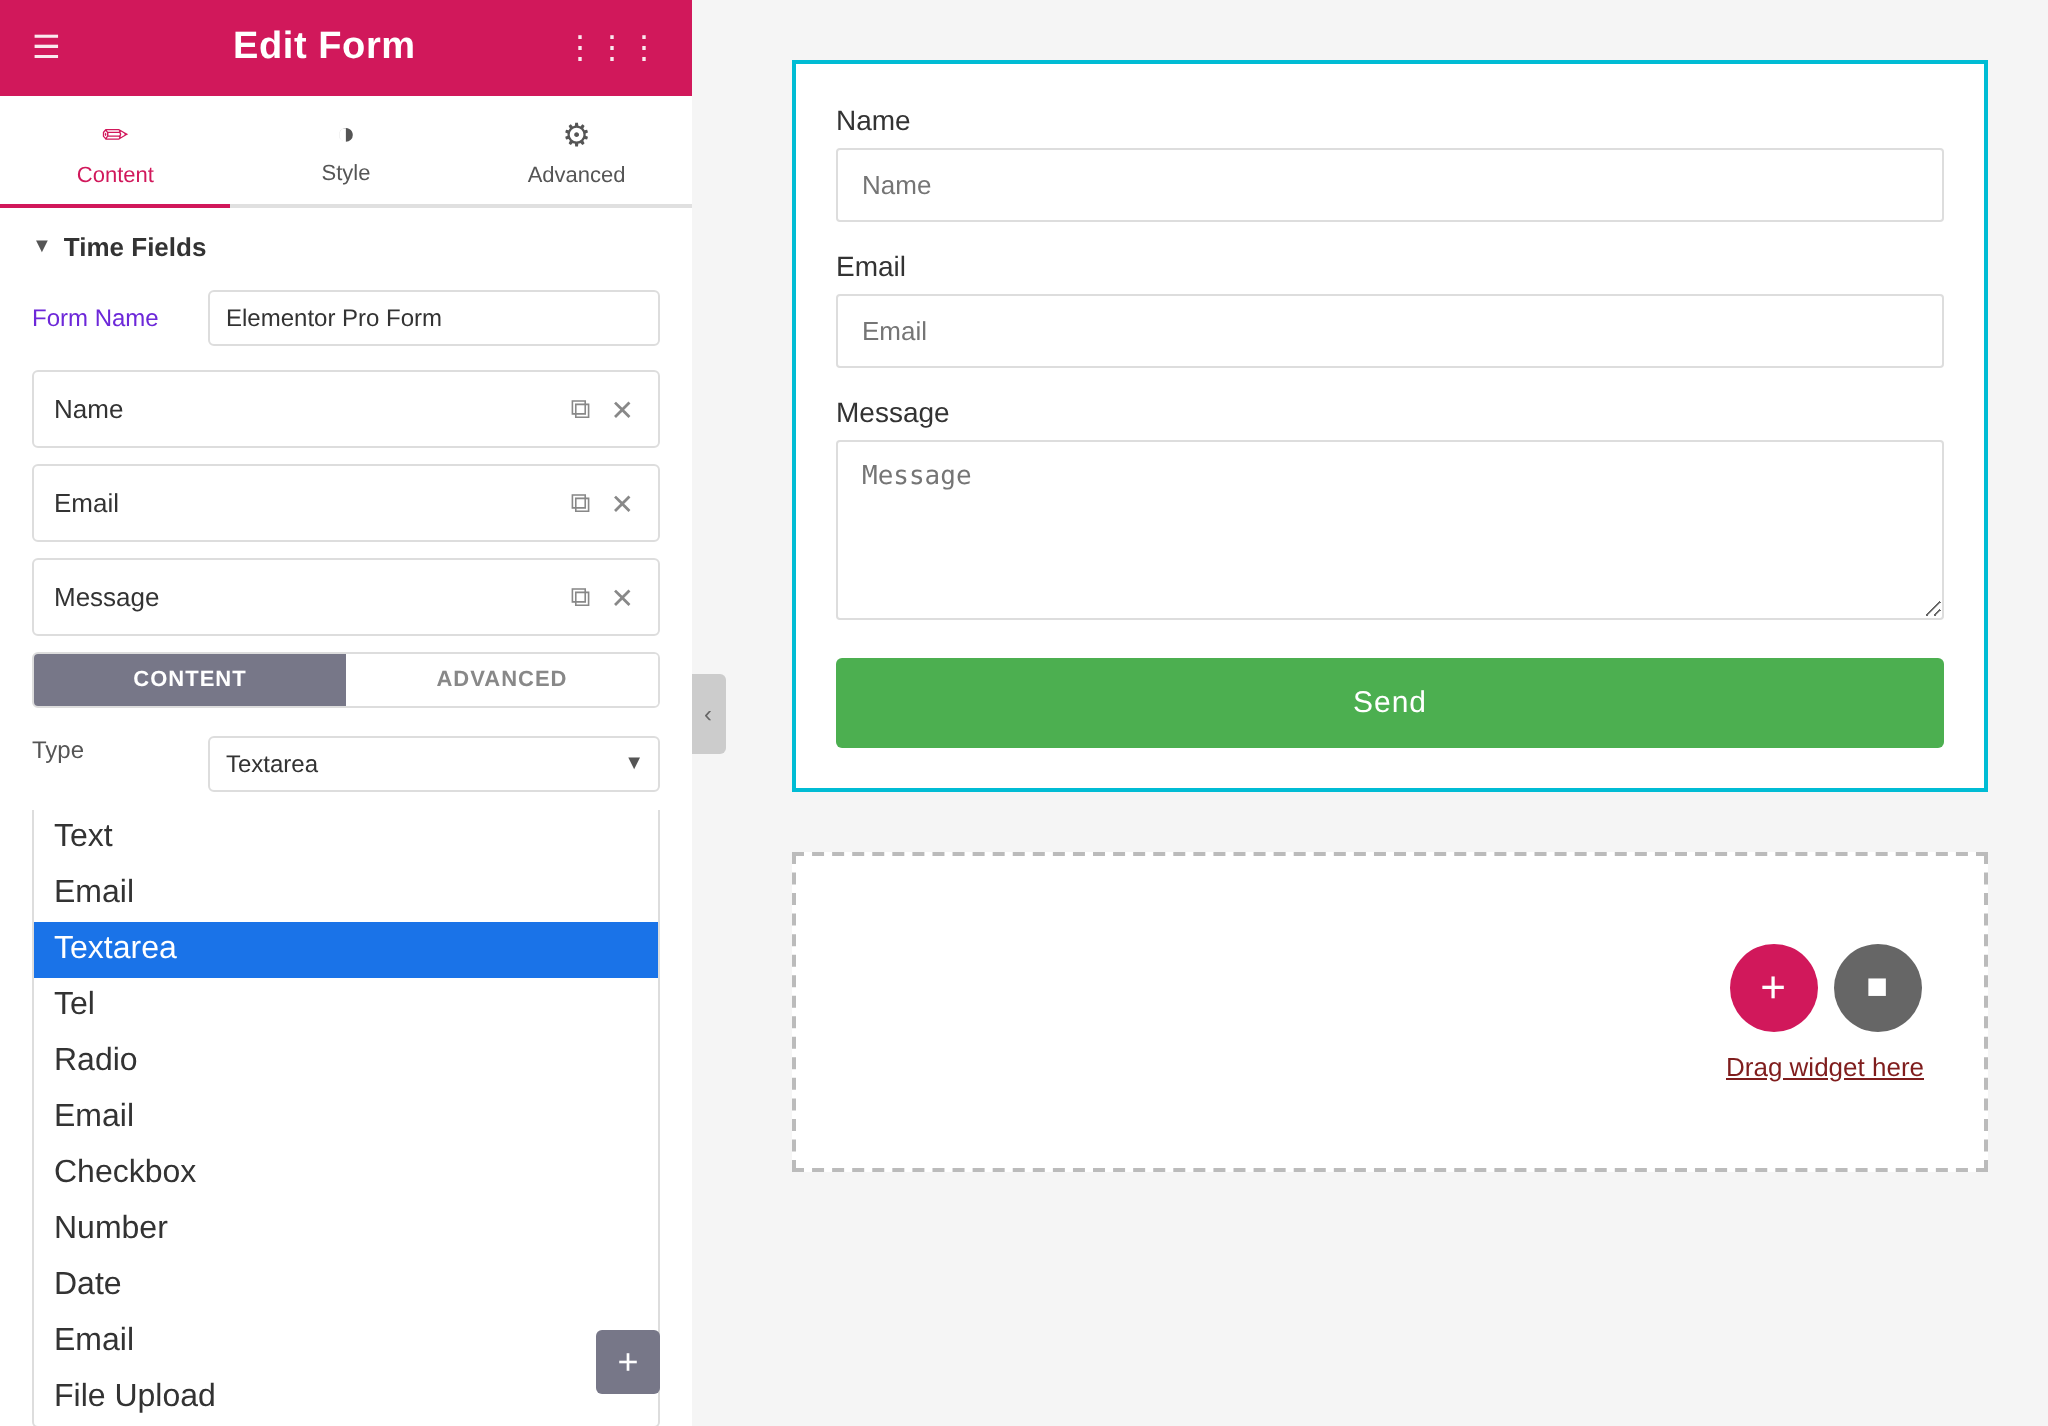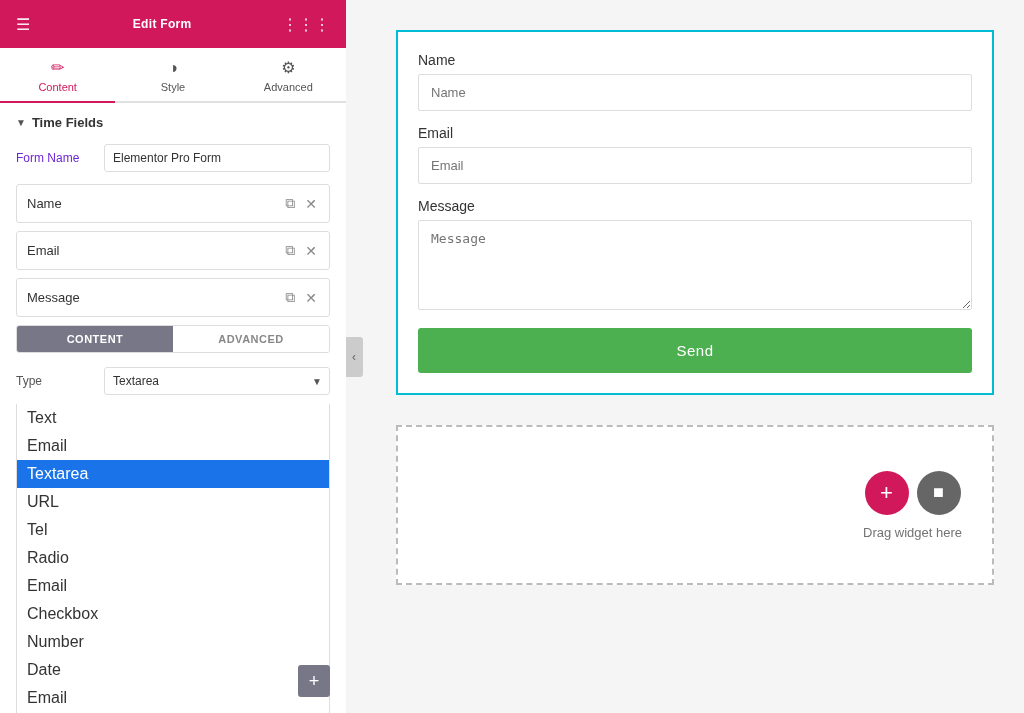"Edit Form" .panel-header-title { font-size: 12px -> 19px }
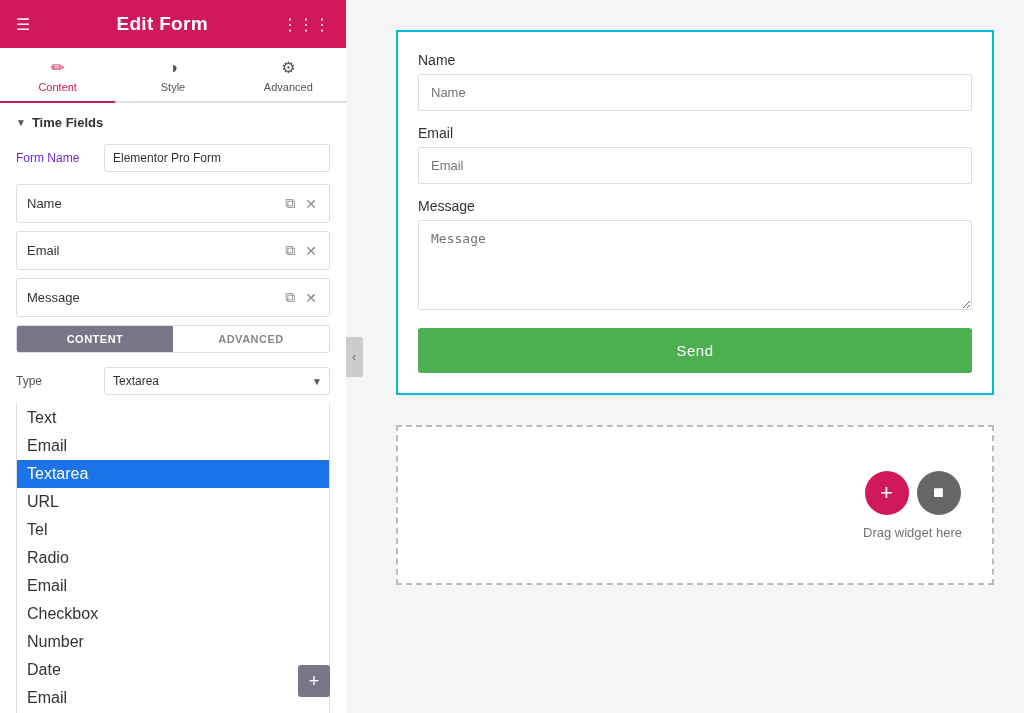"Type" .type-row { align-items: center -> flex-start }
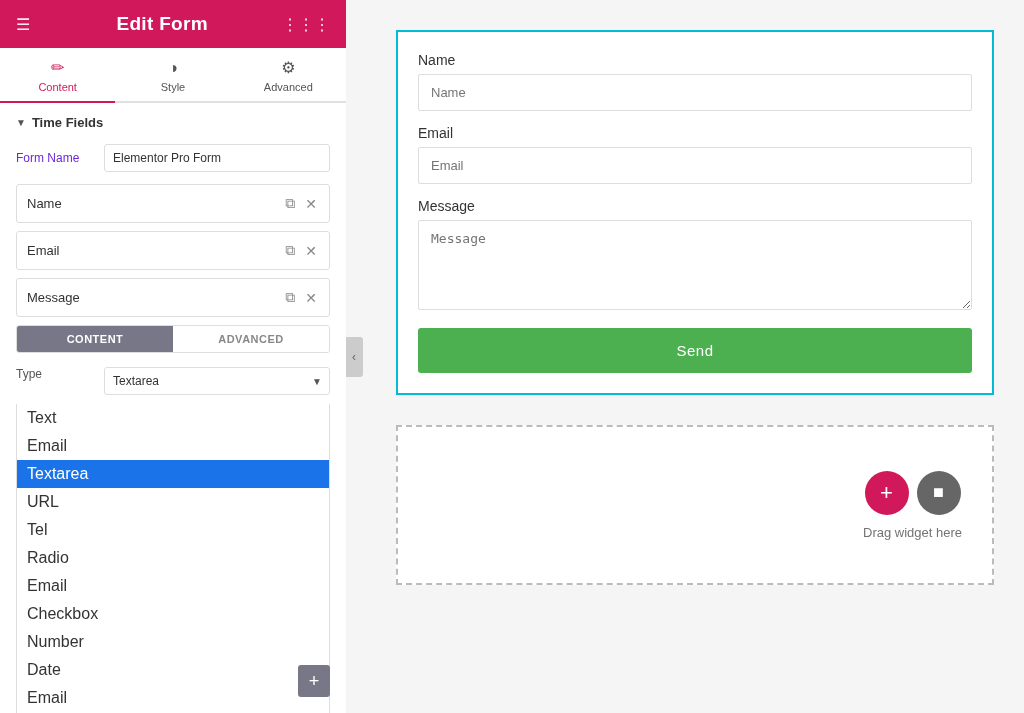"URL" div.dropdown-item { html: <div>URL</div> -> none }
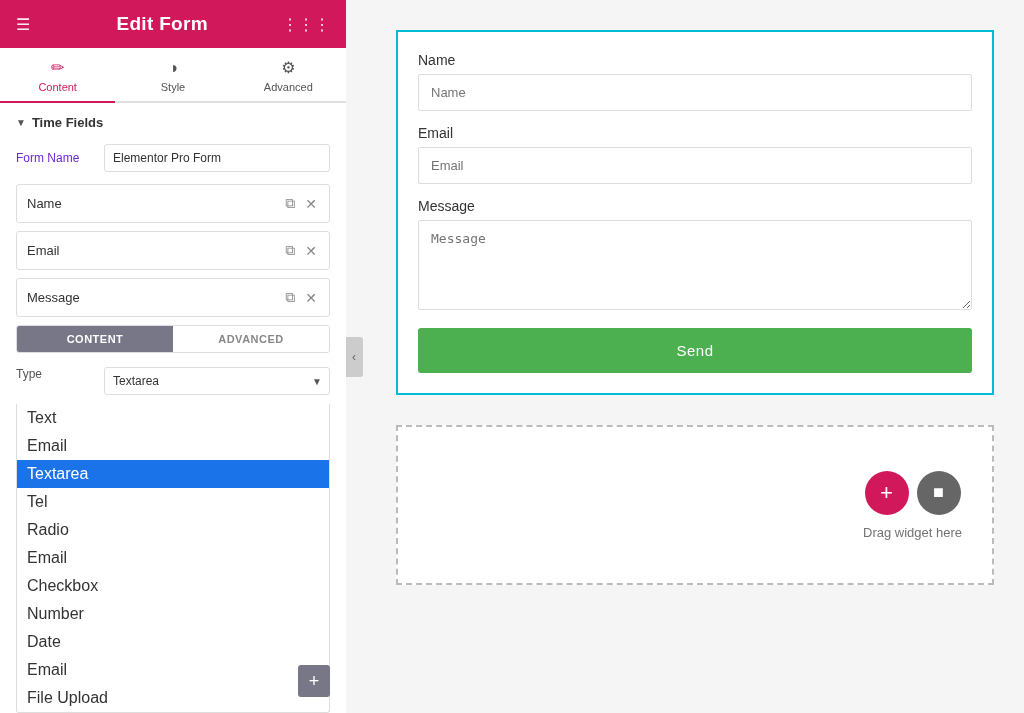"Drag widget here" .drop-label { color: #737373 -> #7f1d1d; text-decoration: none -> underline }
